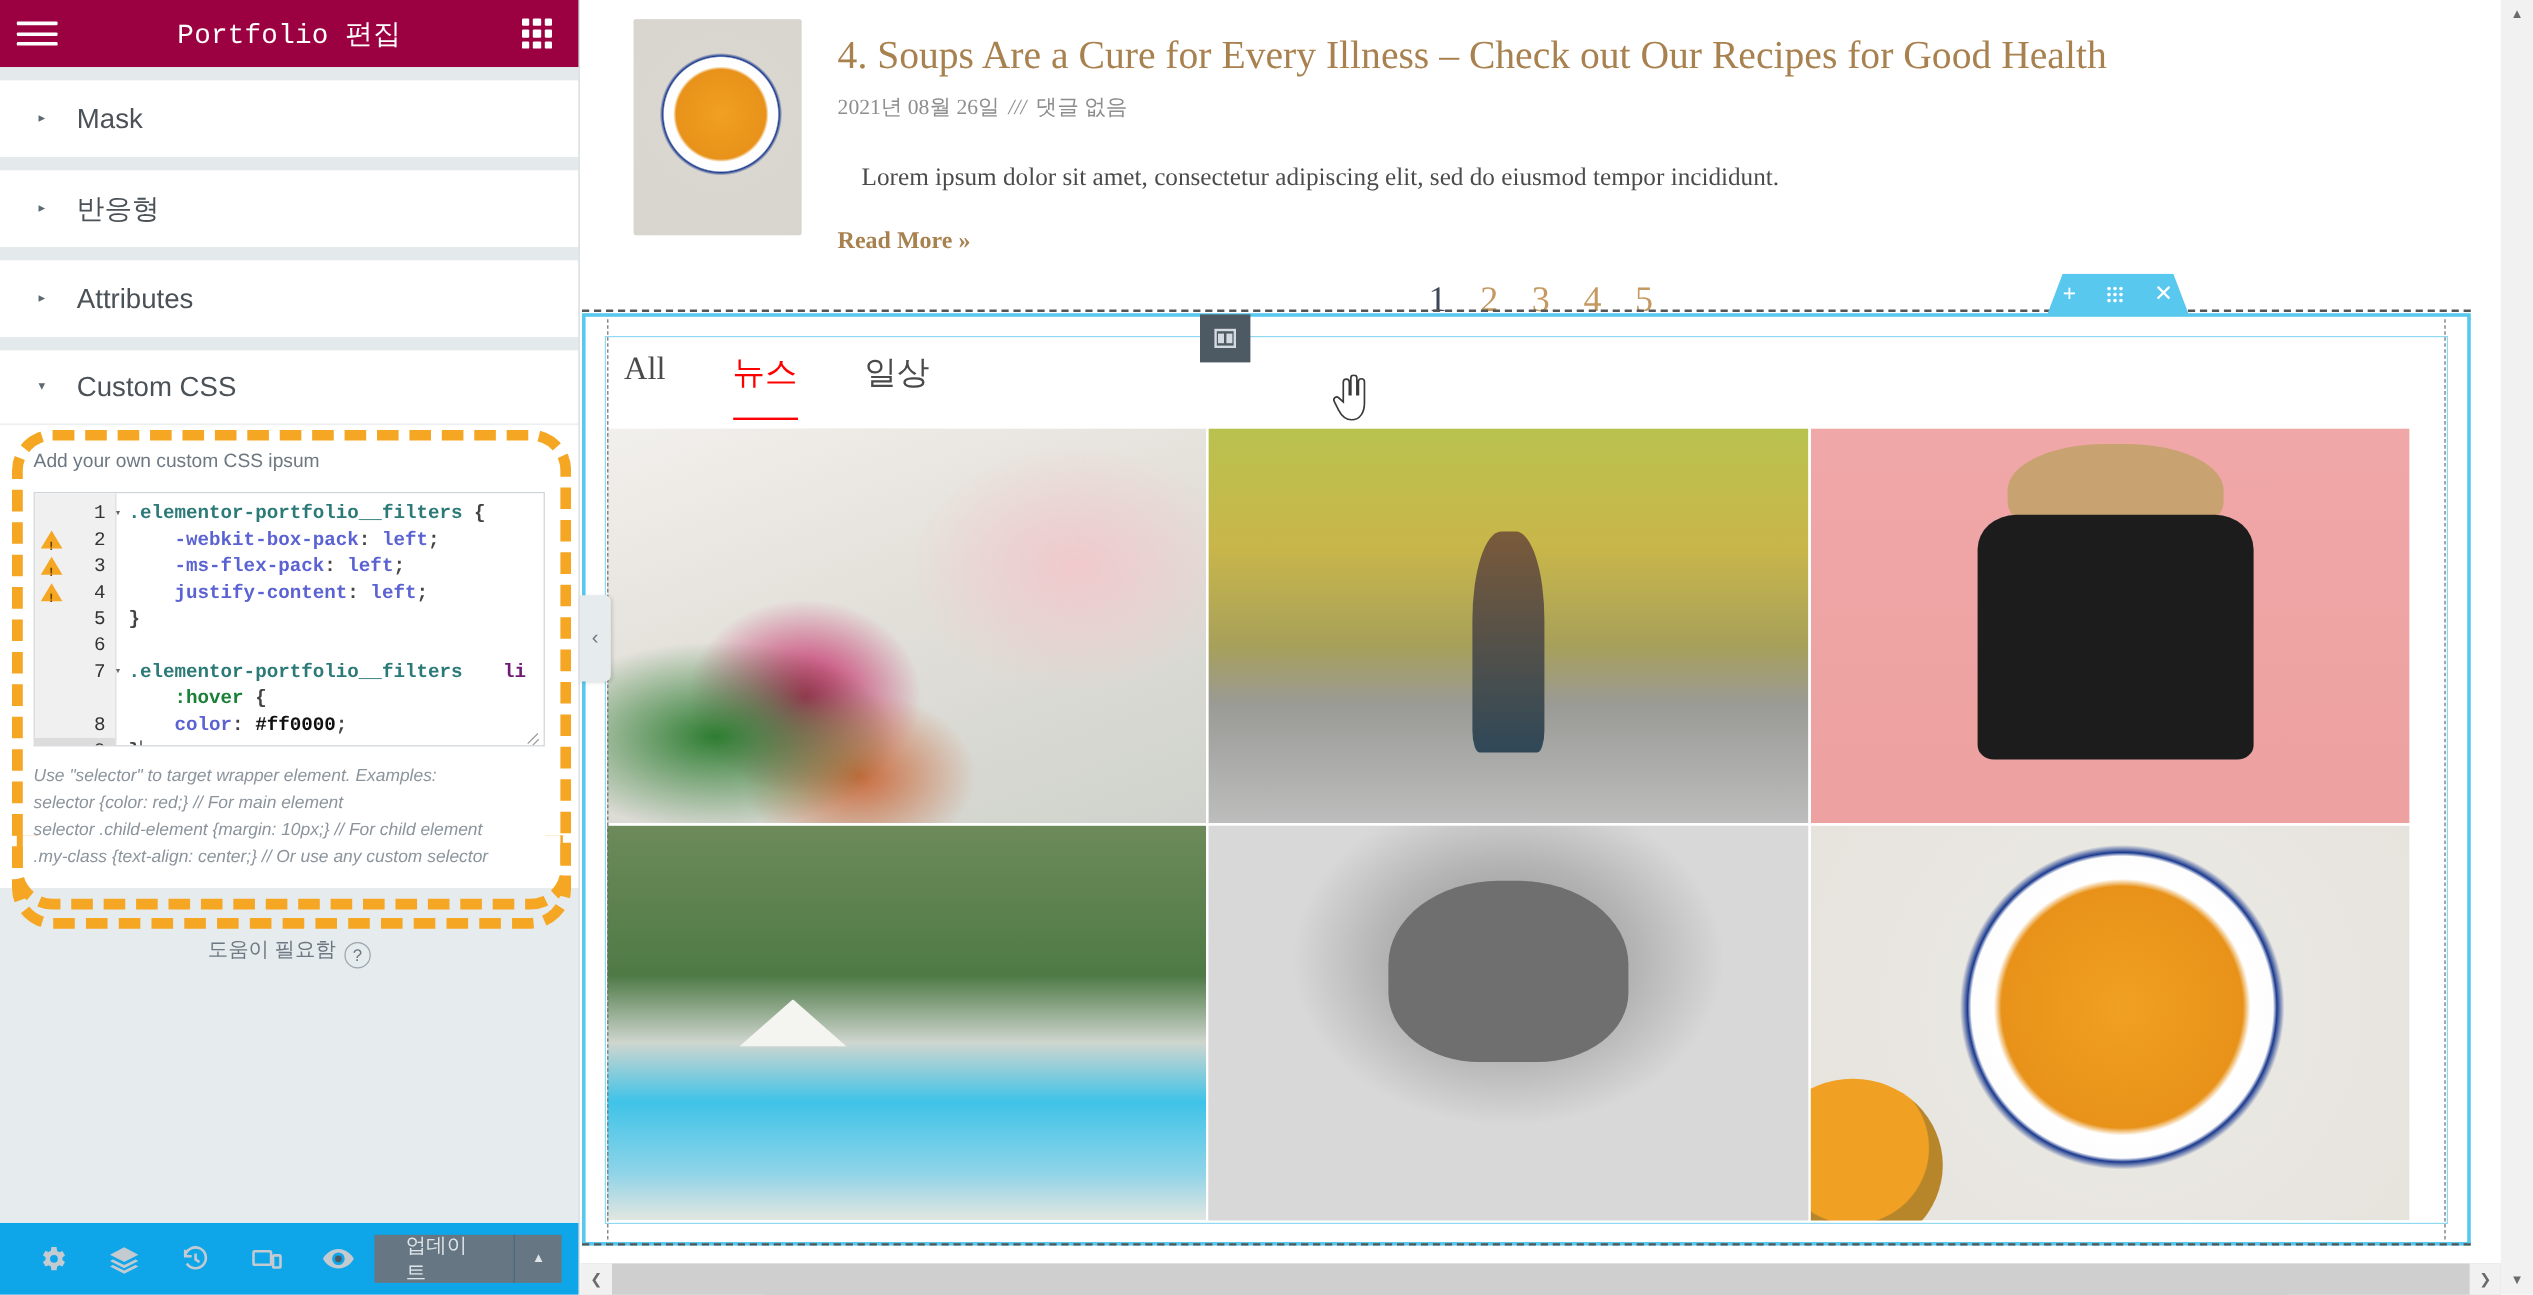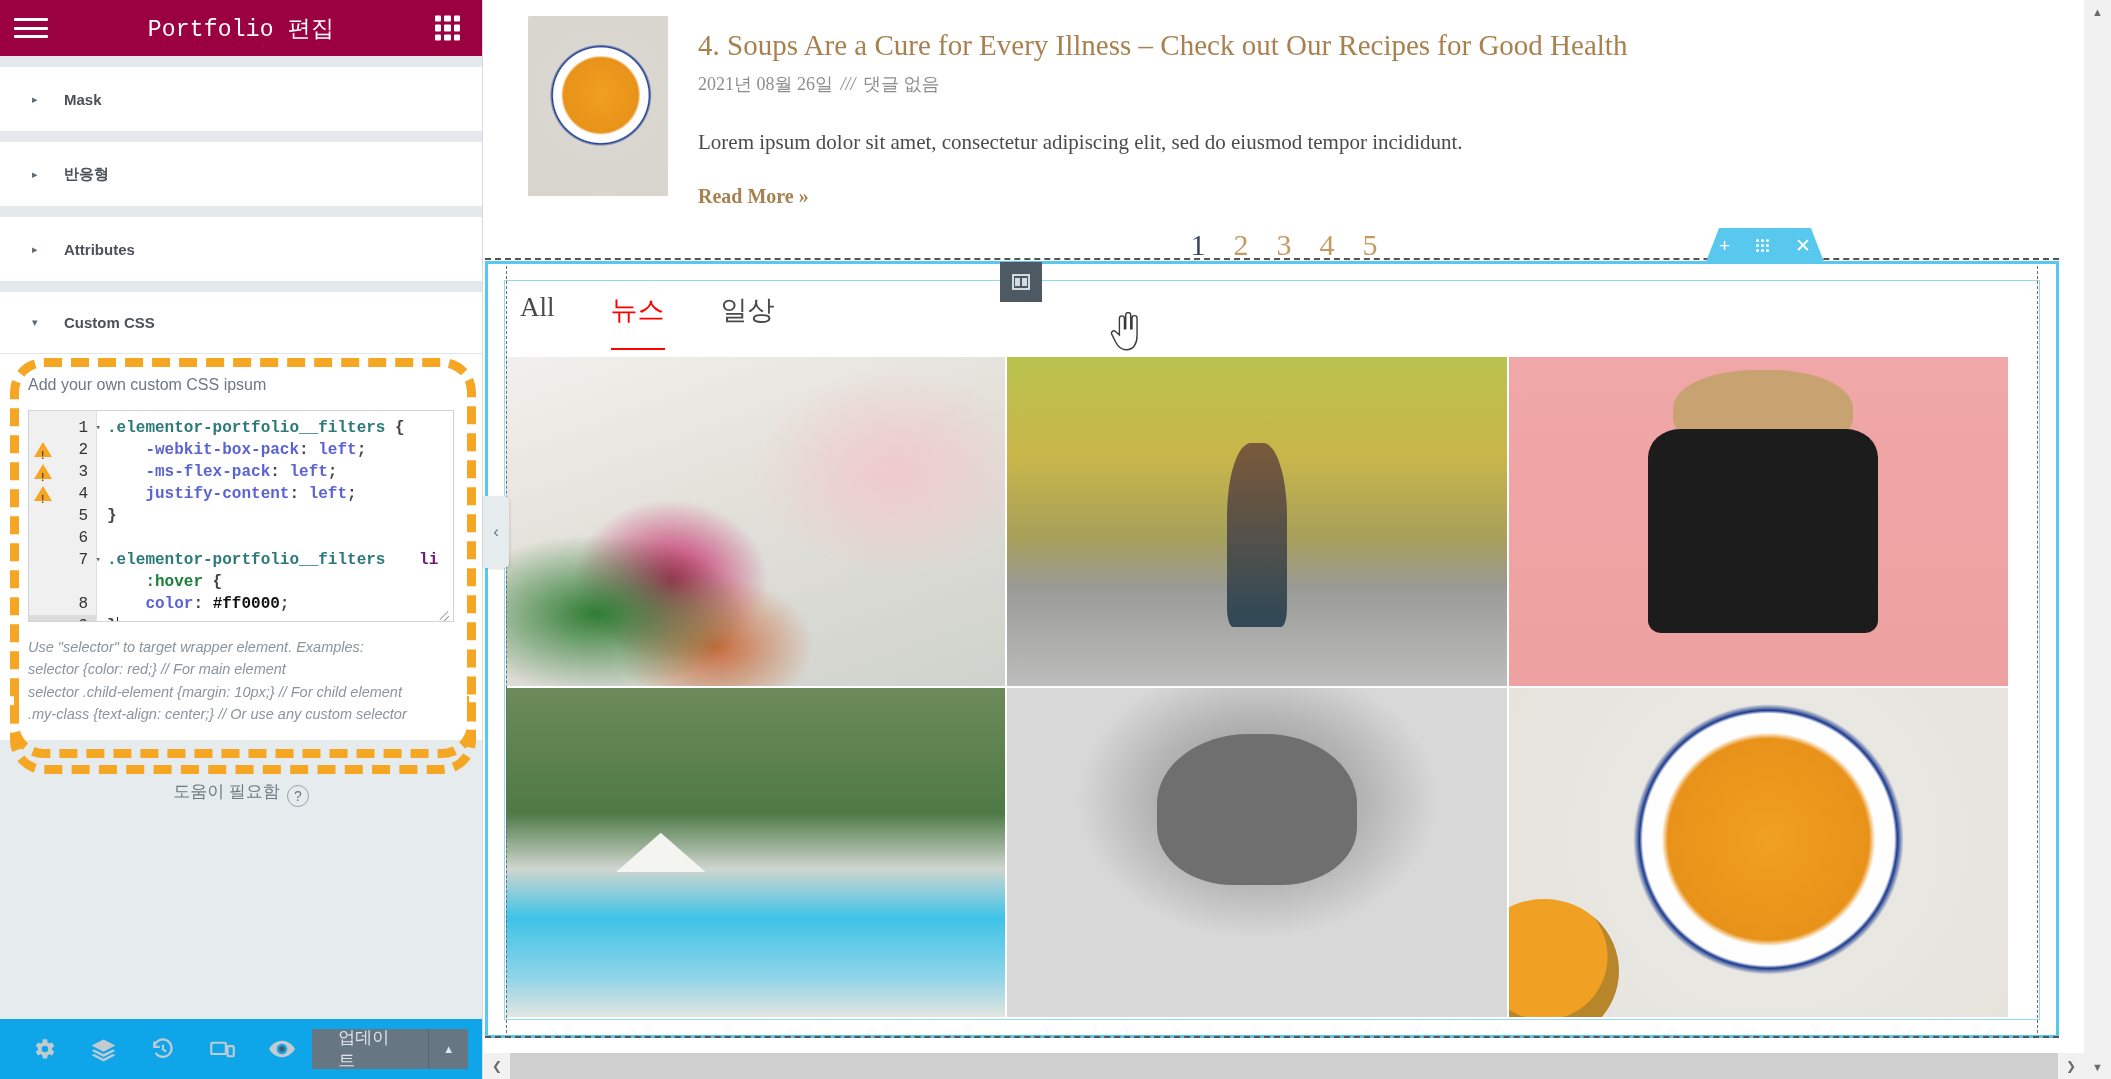"4. Soups Are a Cure" #post-title { font-size: 29px -> 33px }
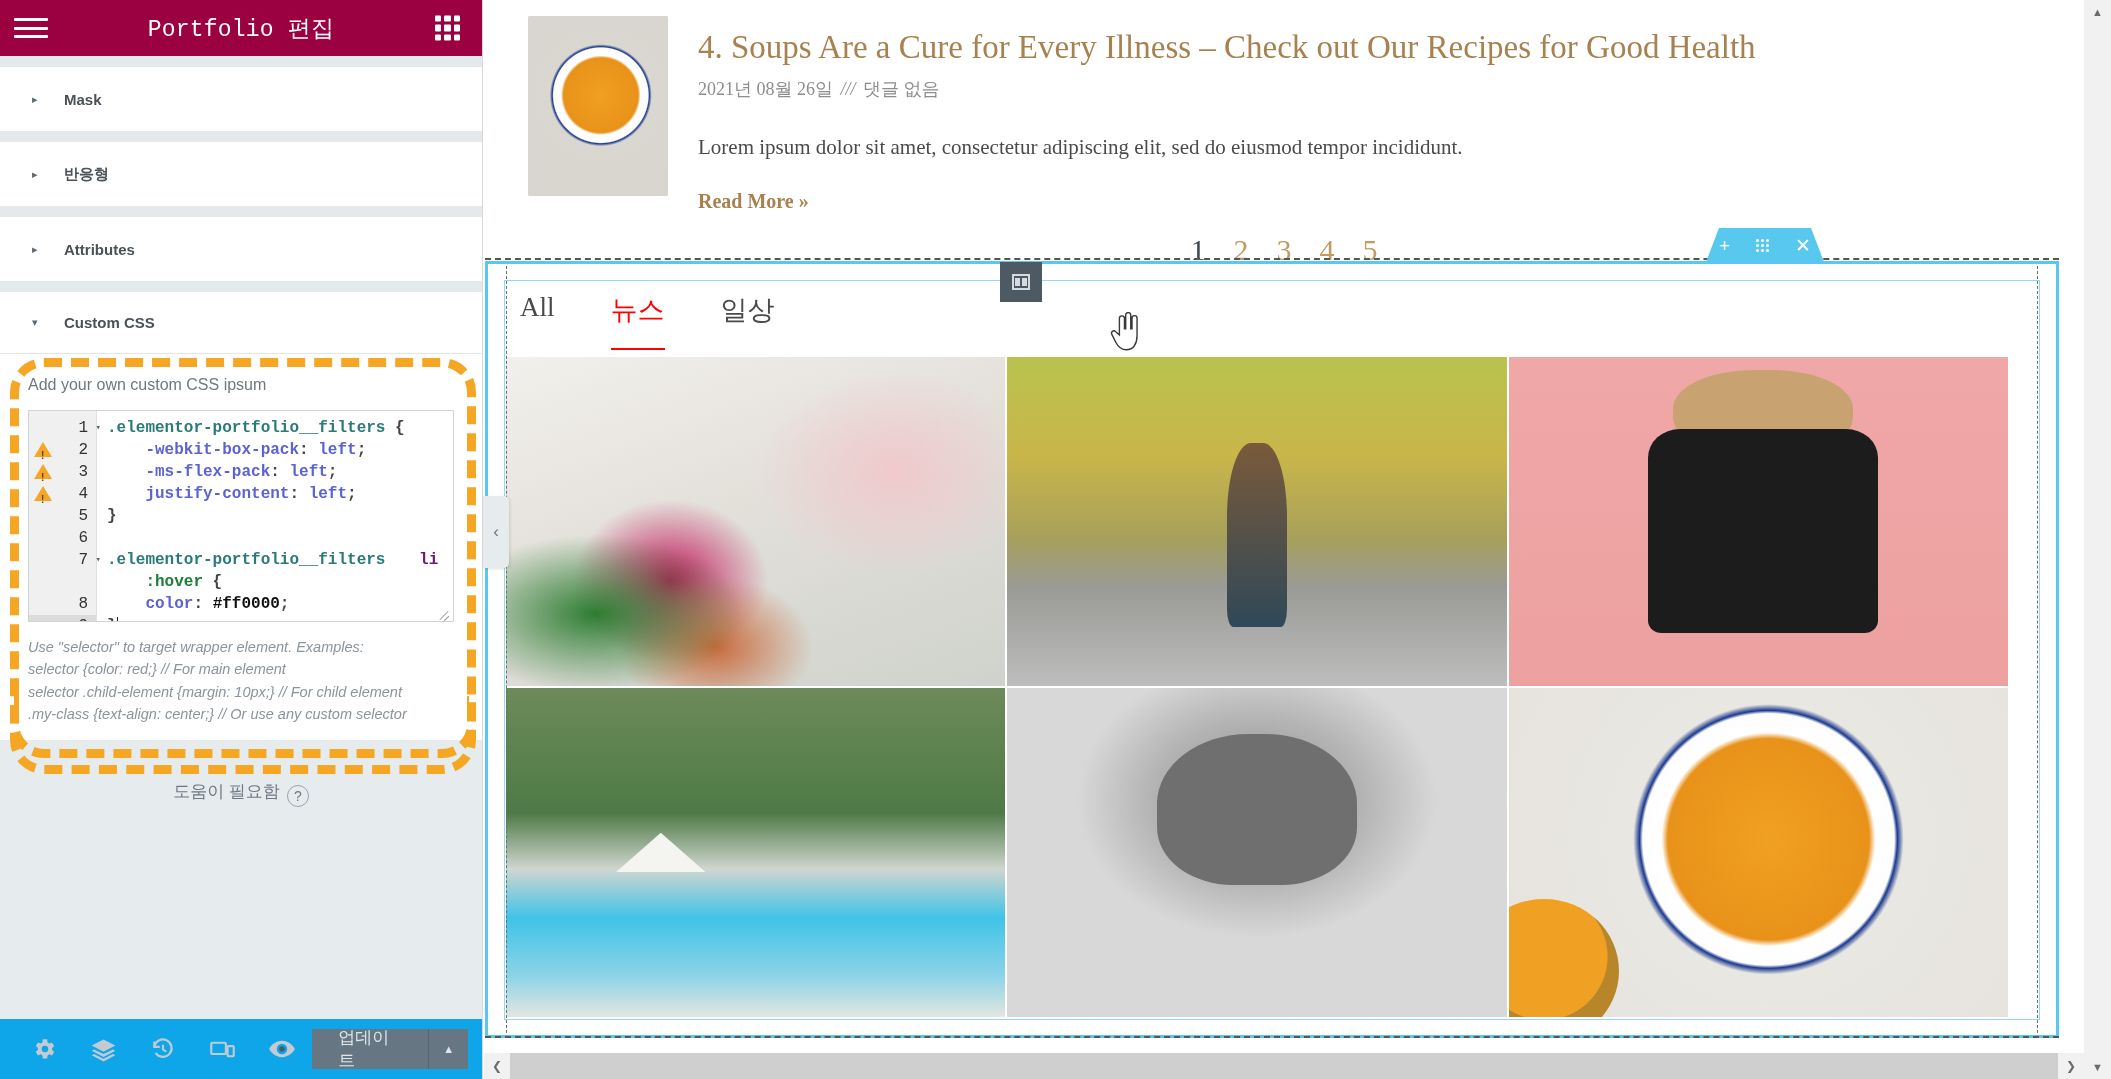"Mask" .accordion-label { font-size: 15px -> 23px; font-weight: bold -> normal }
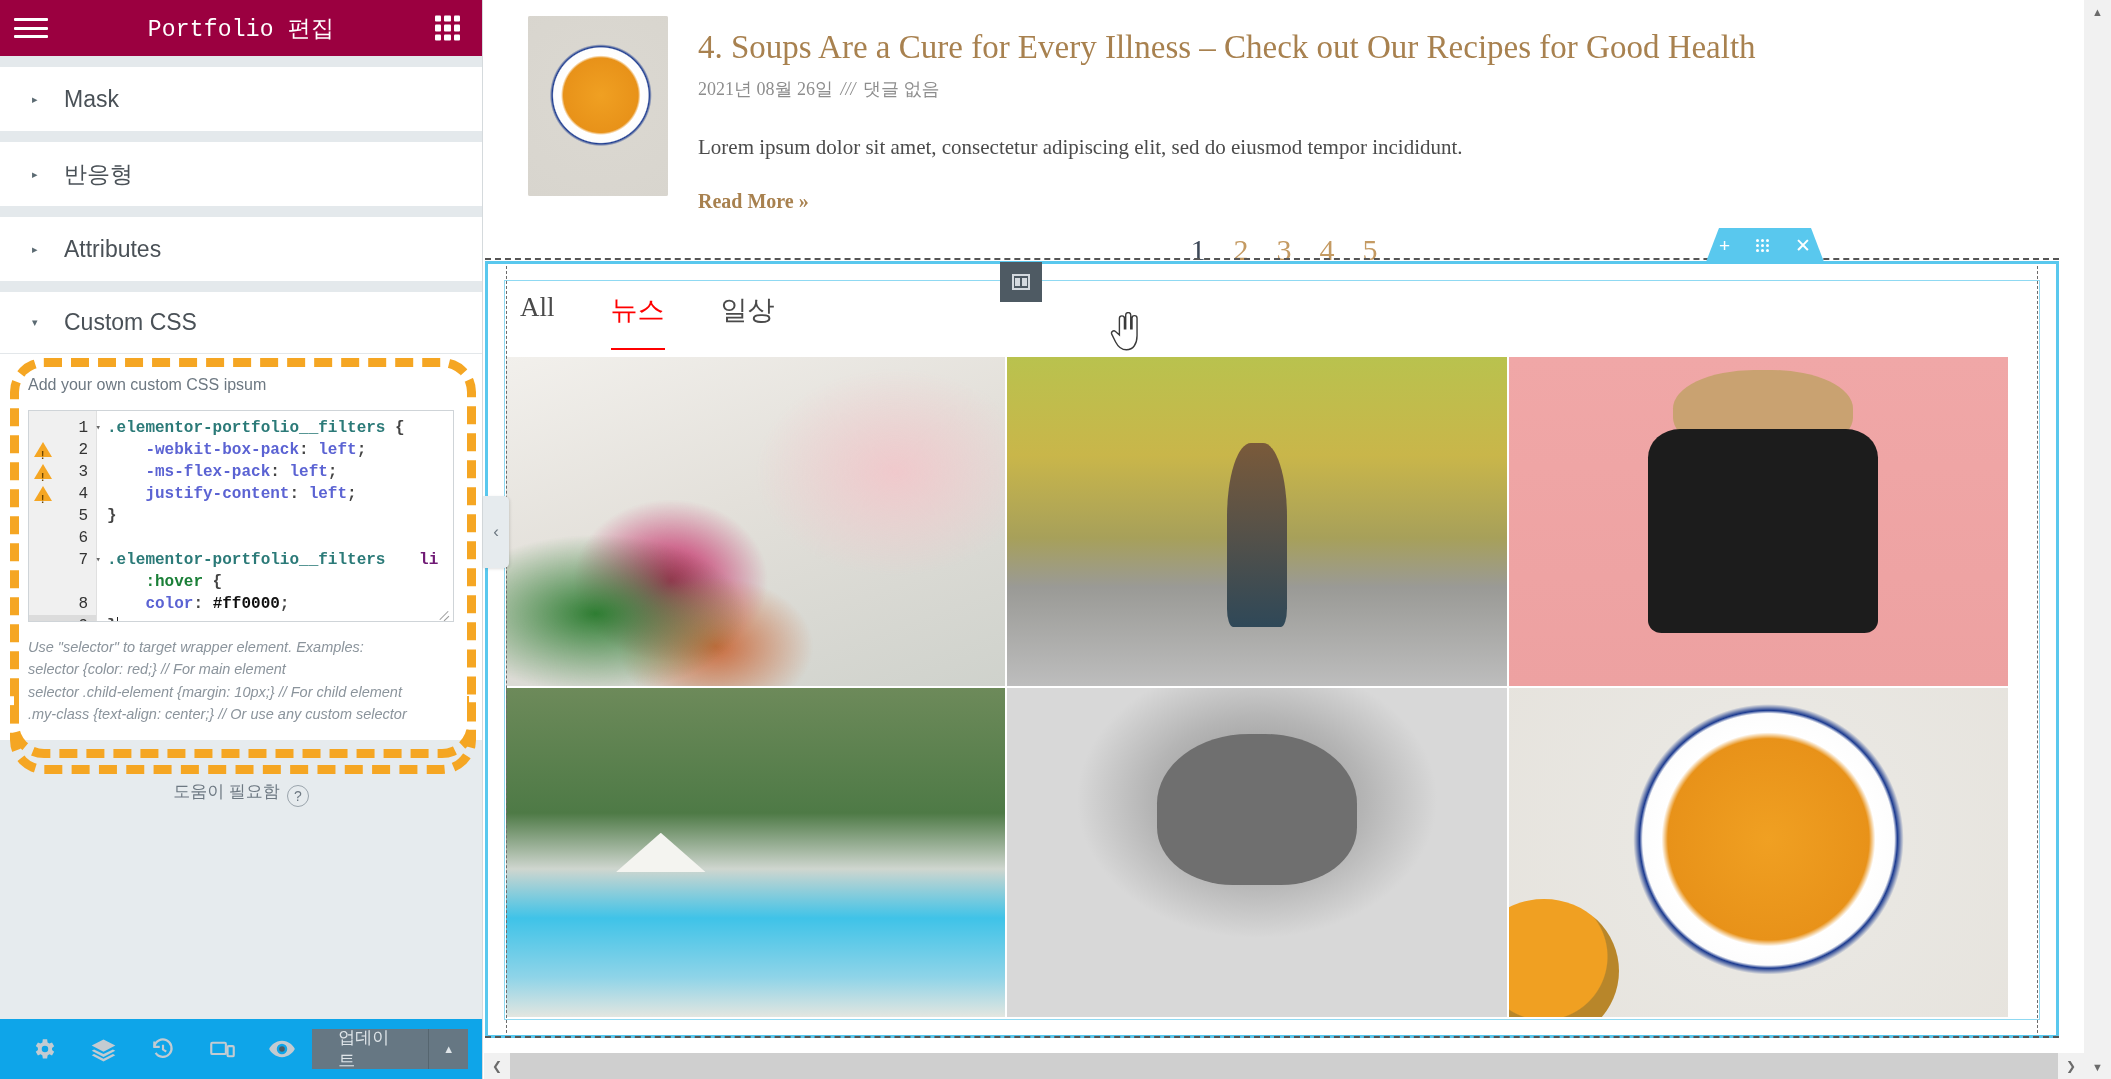"Lorem ipsum dolor sit amet," #post-excerpt { margin-left: none -> 20px }
